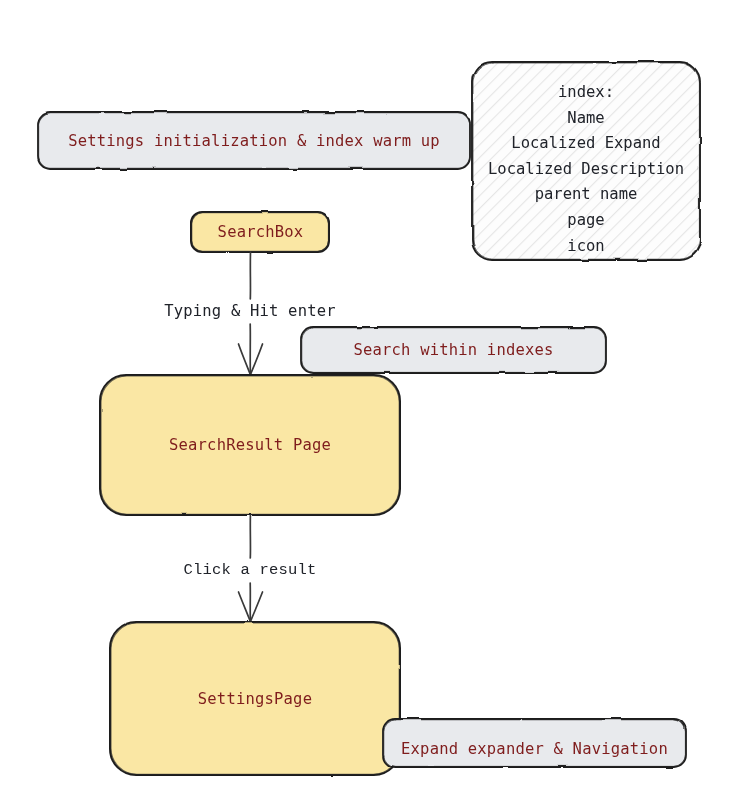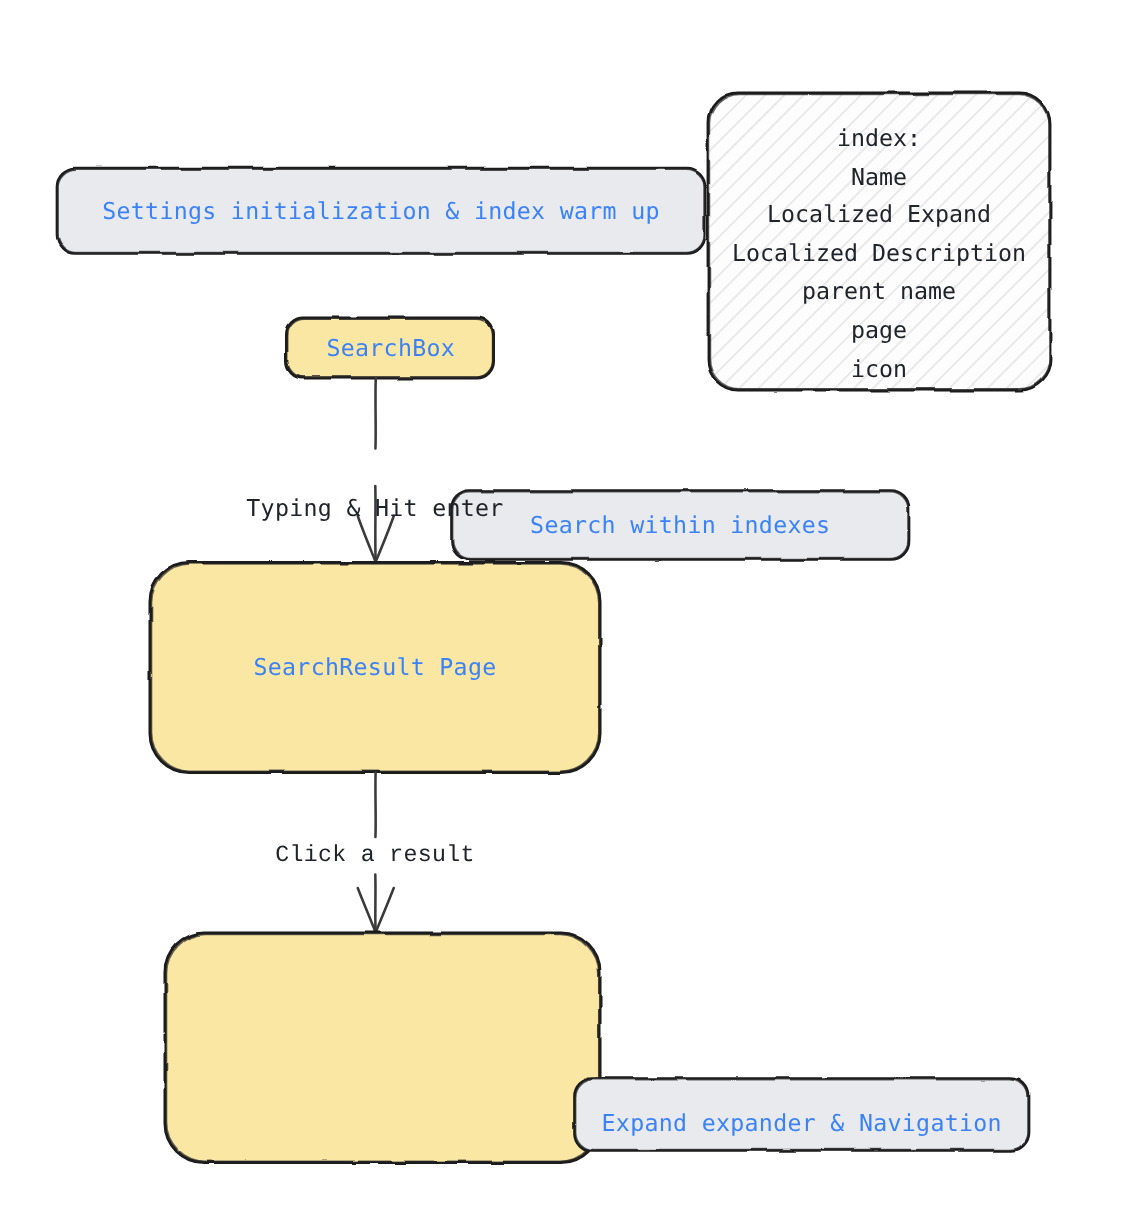"Settings initialization & index warm" .node-label { color: #3b82f6 -> #7f1d1d }
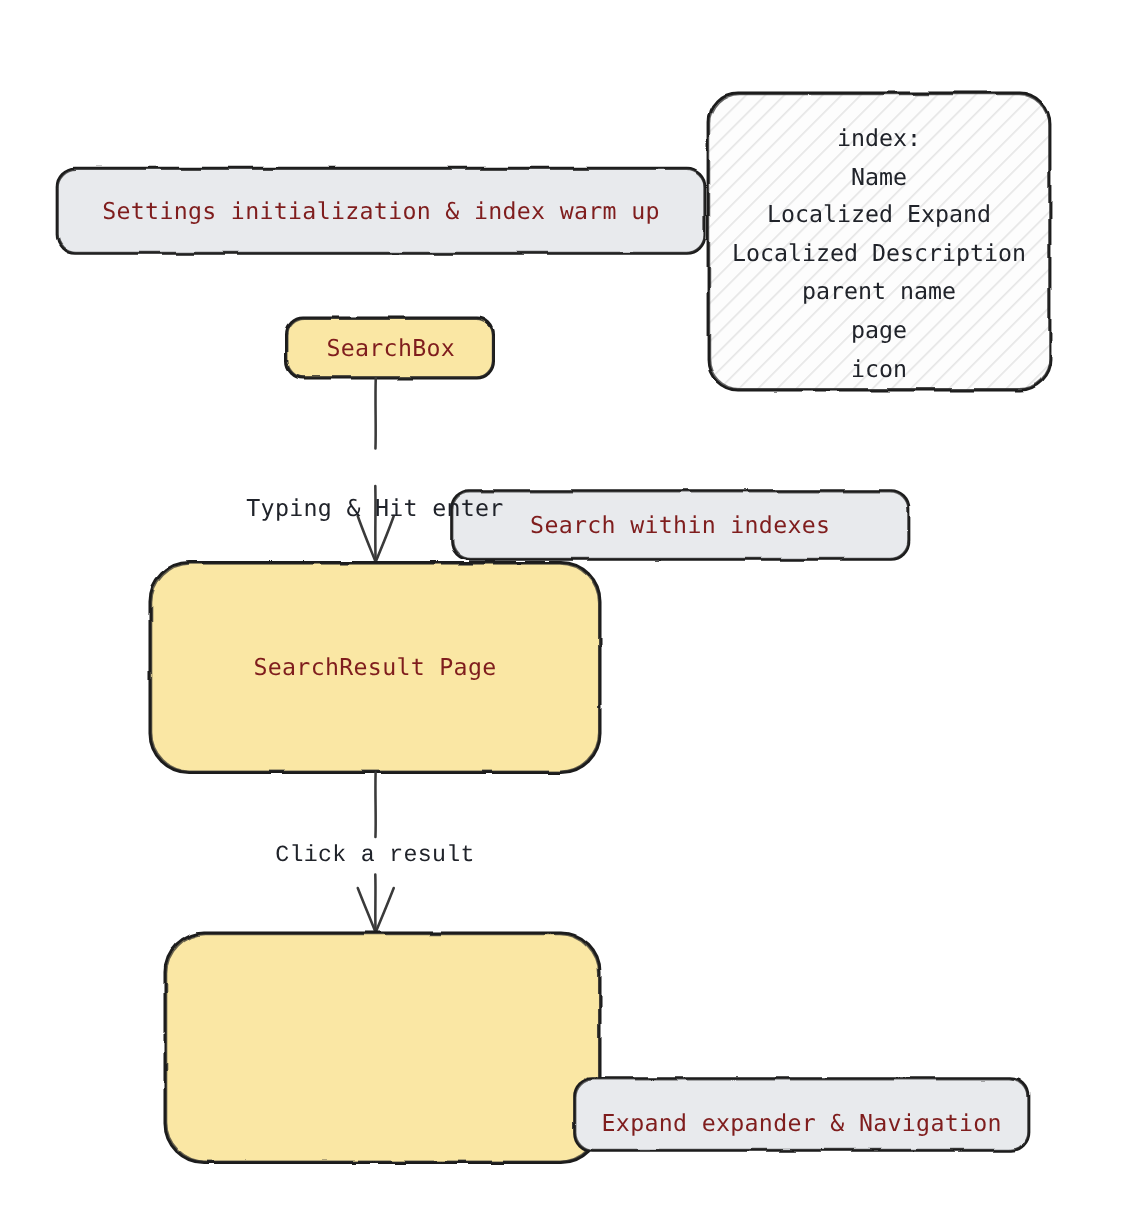"Typing & Hit enter" div.node-label { margin-top: 28px -> none }
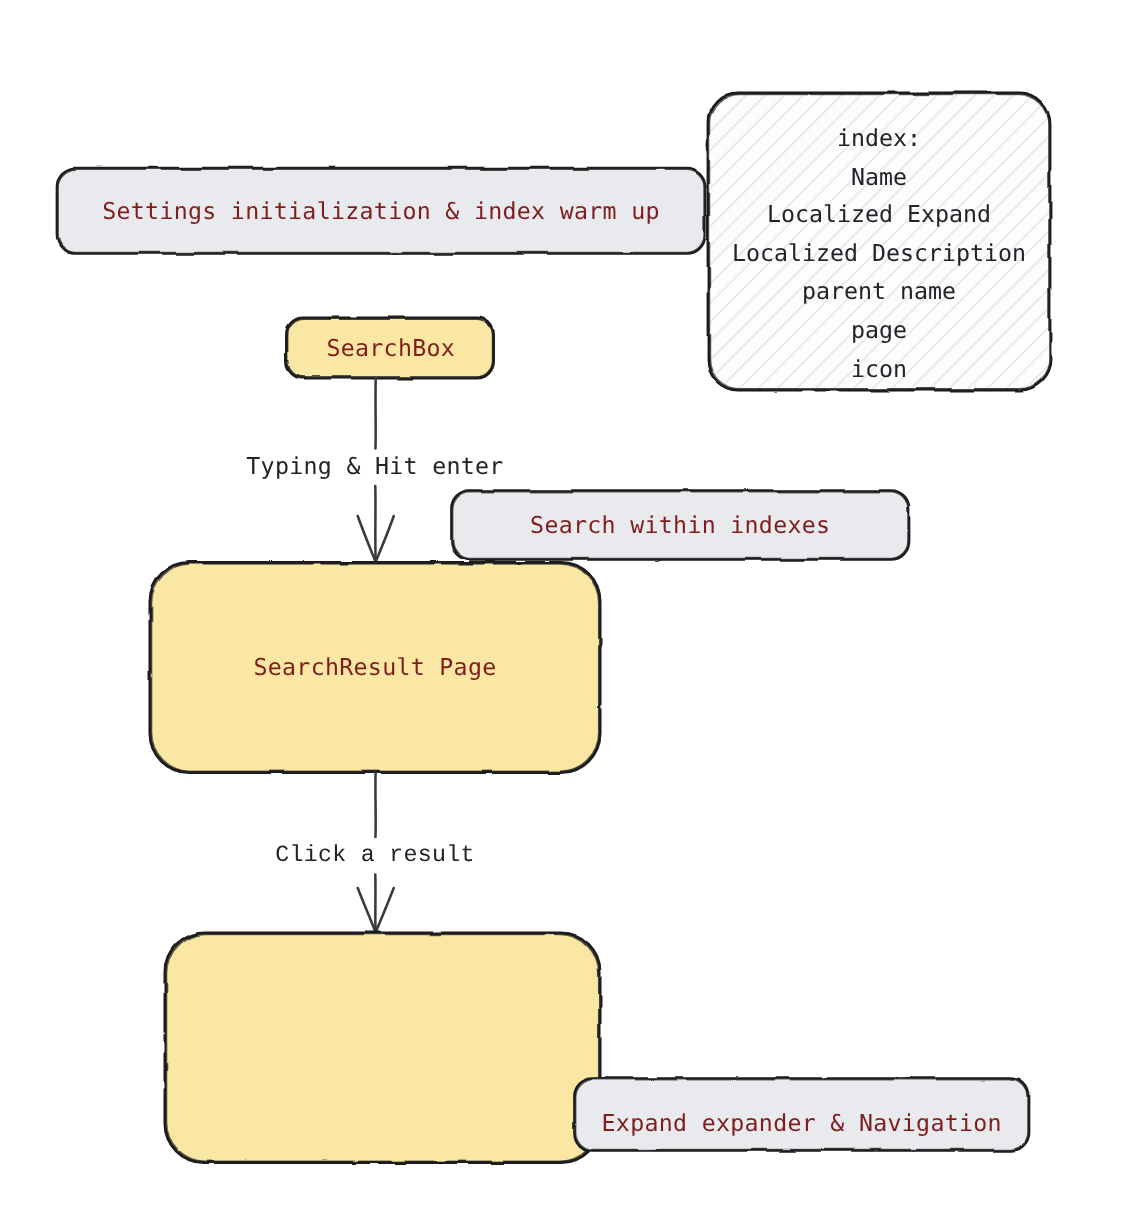"SettingsPage" div.node-label { html: none -> <div>SettingsPage</div> }
